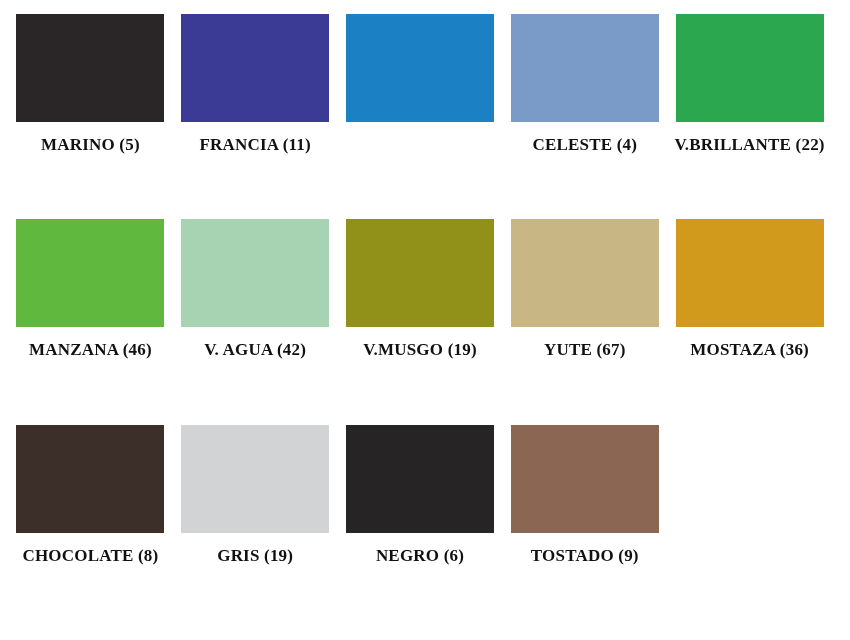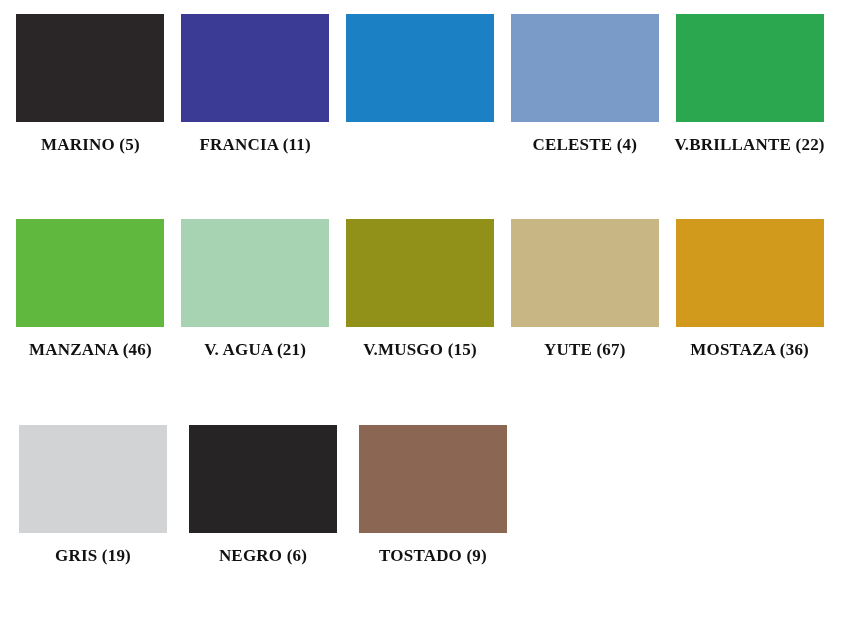"V. AGUA (21)" span.swatch-label { text: 21 -> 42 }
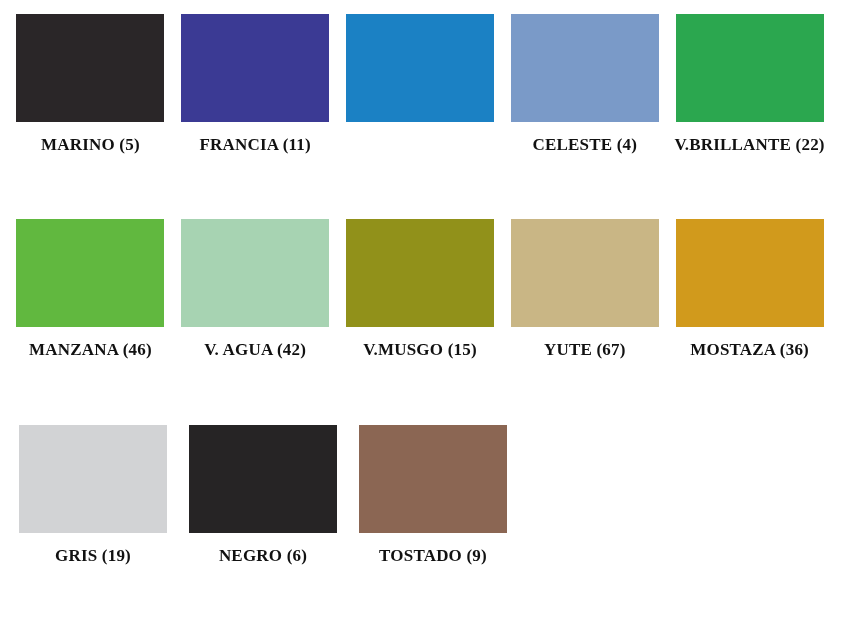"V.MUSGO (15)" span.swatch-label { text: 15 -> 19 }
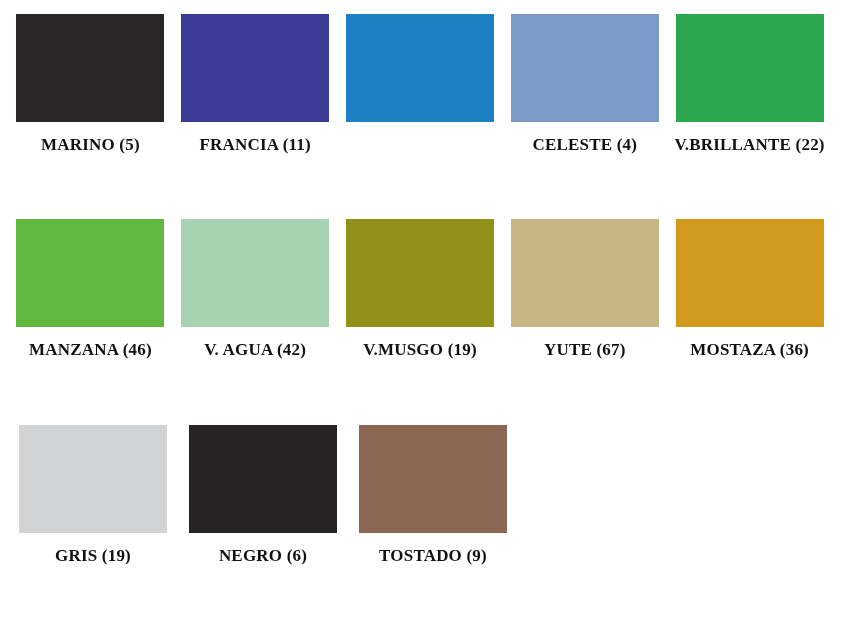"CHOCOLATE (8)" div.swatch-cell { html: none -> <div> <span></span> <span>CHOCOLATE (8)</span> </div> }
